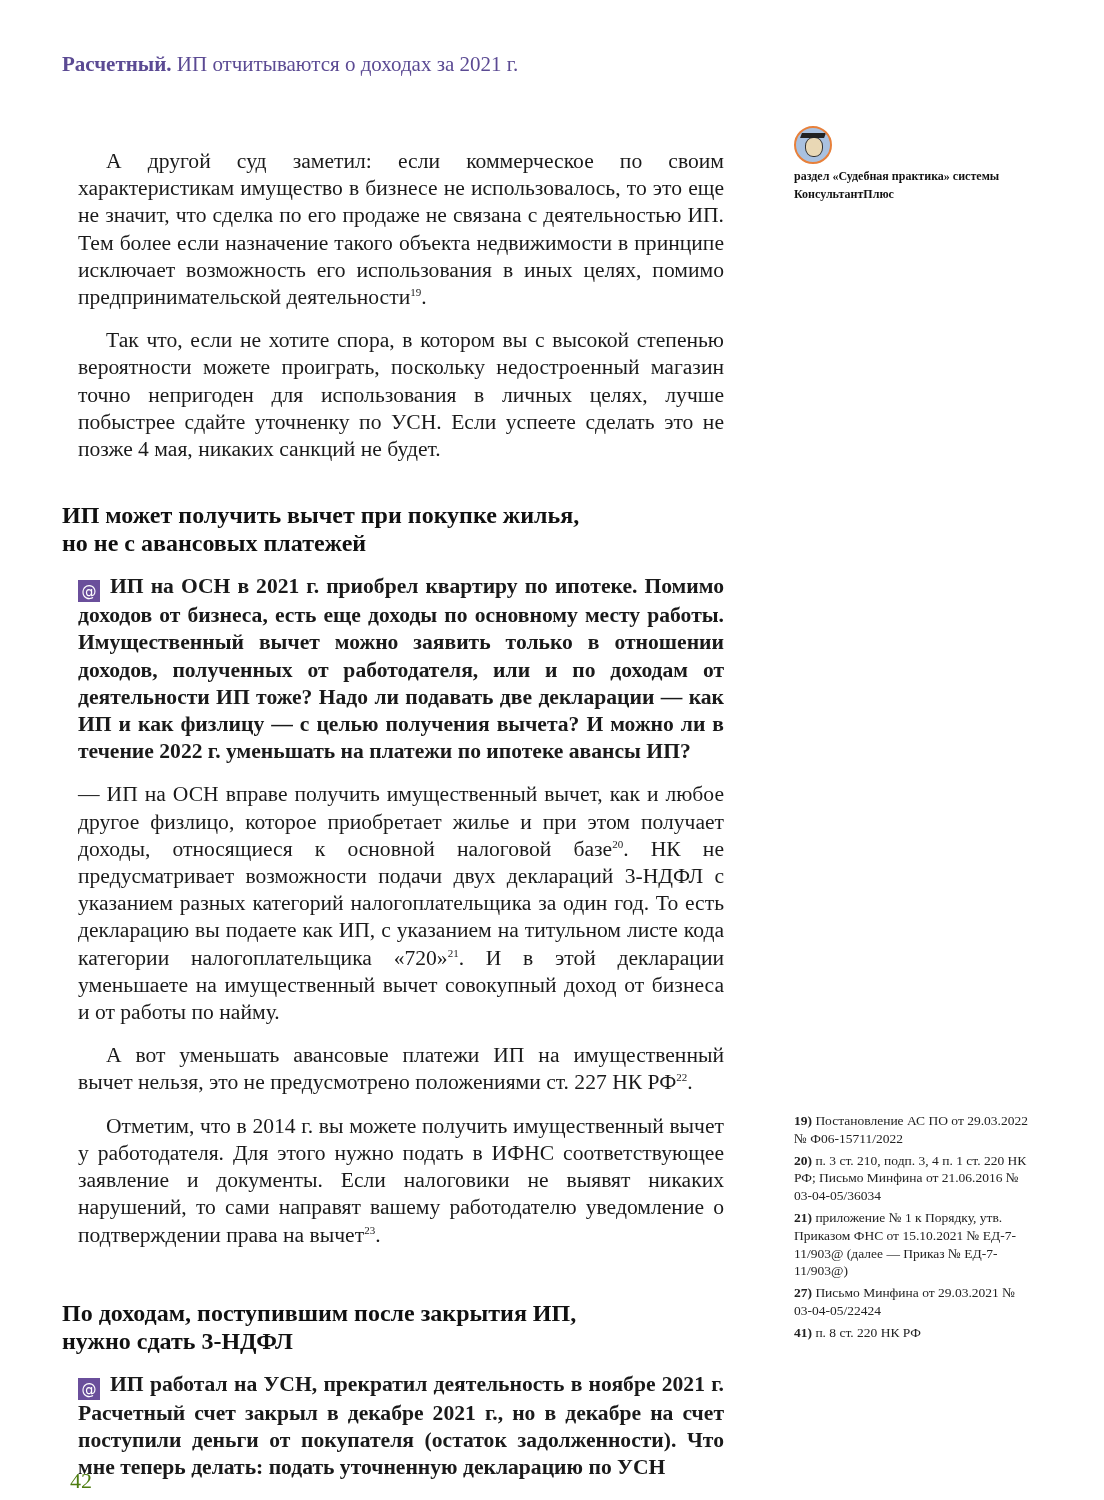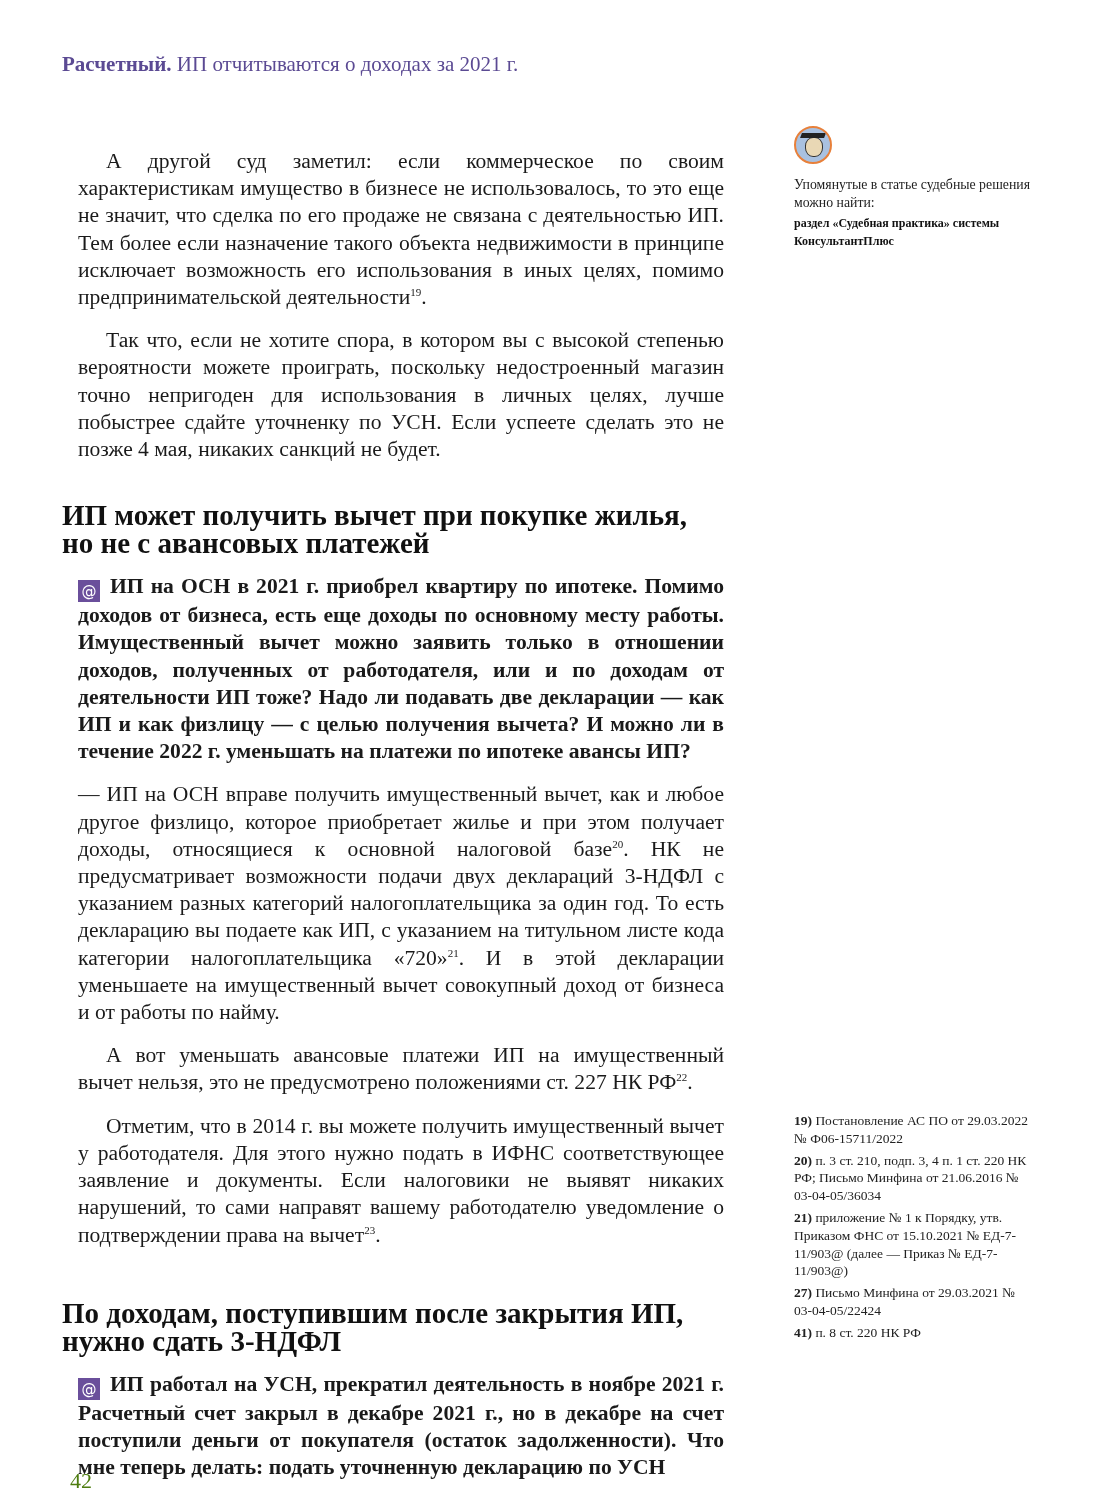"Упомянутые в статье судебные решения" div.side-note { html: <div>Упомянутые в статье судебные решения можно найти:</div> -> none }
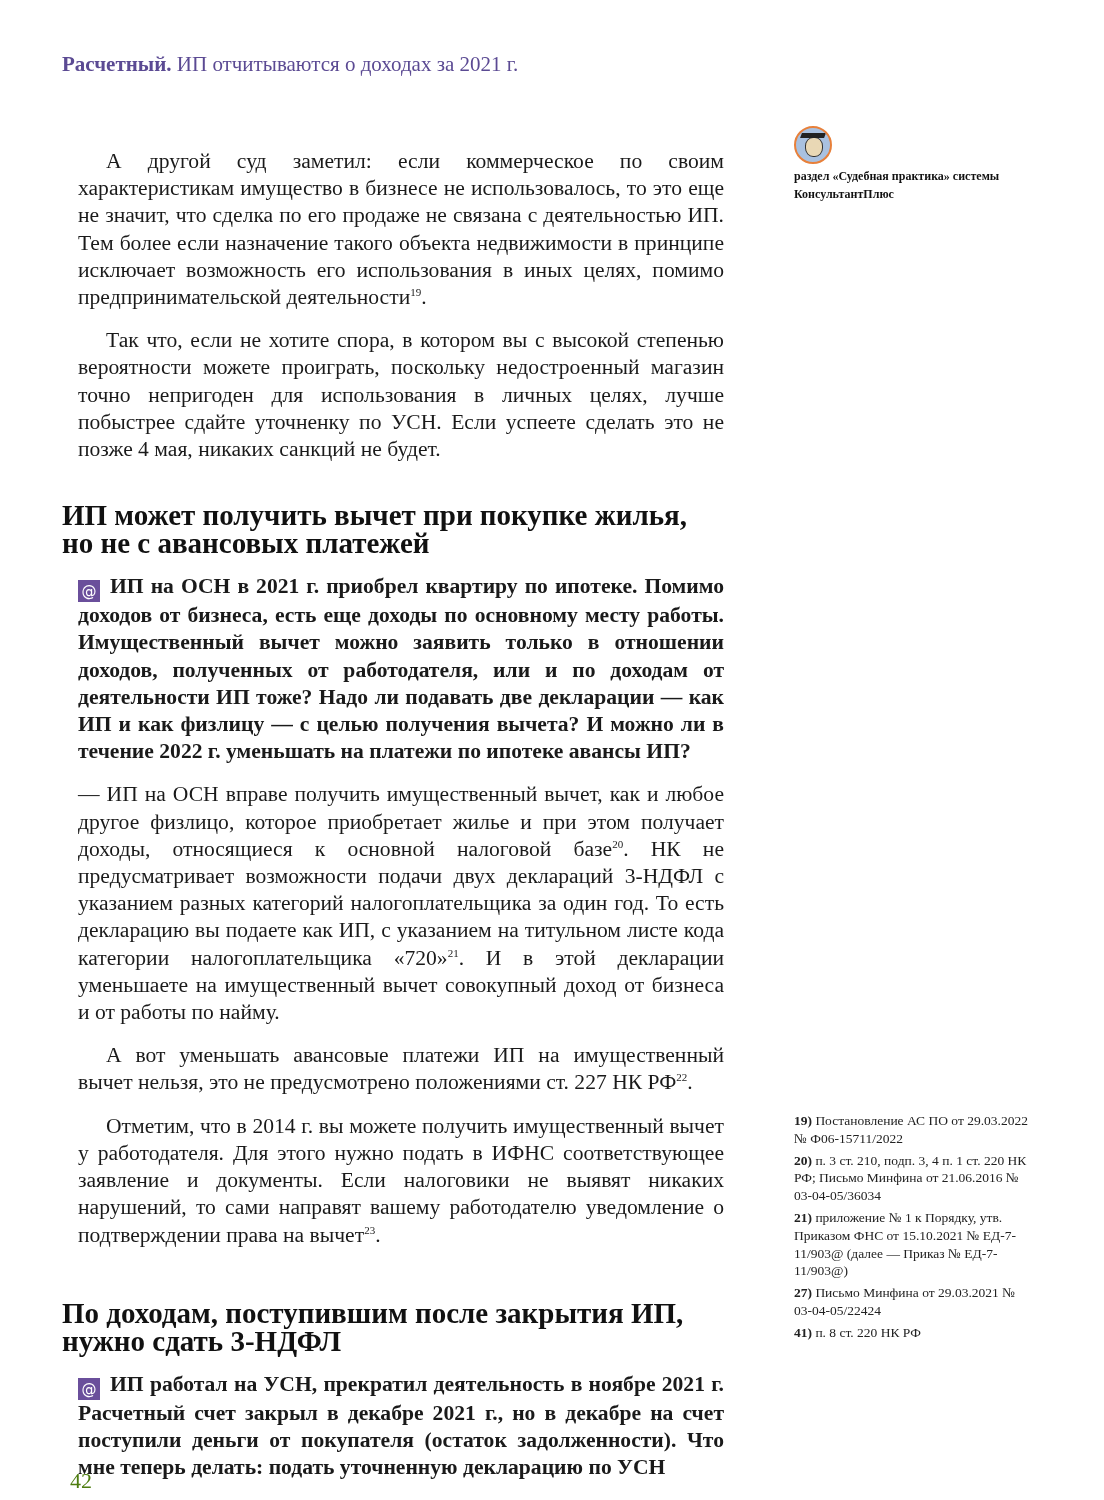"ИП может получить вычет при" h2 { font-size: 29px -> 24px }
